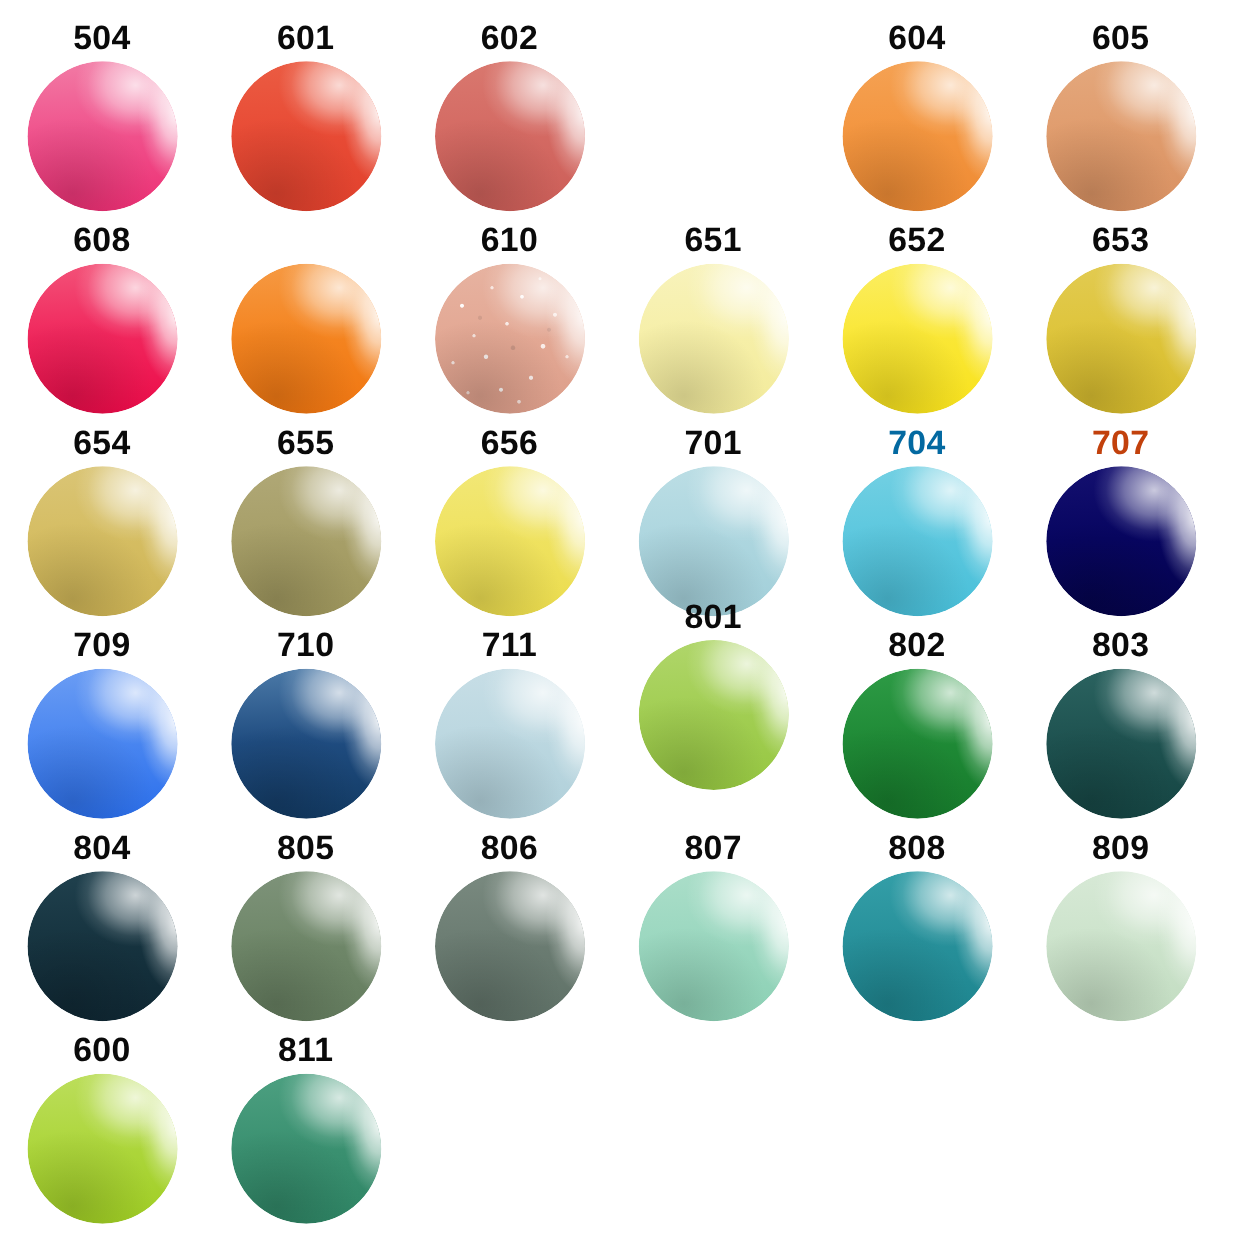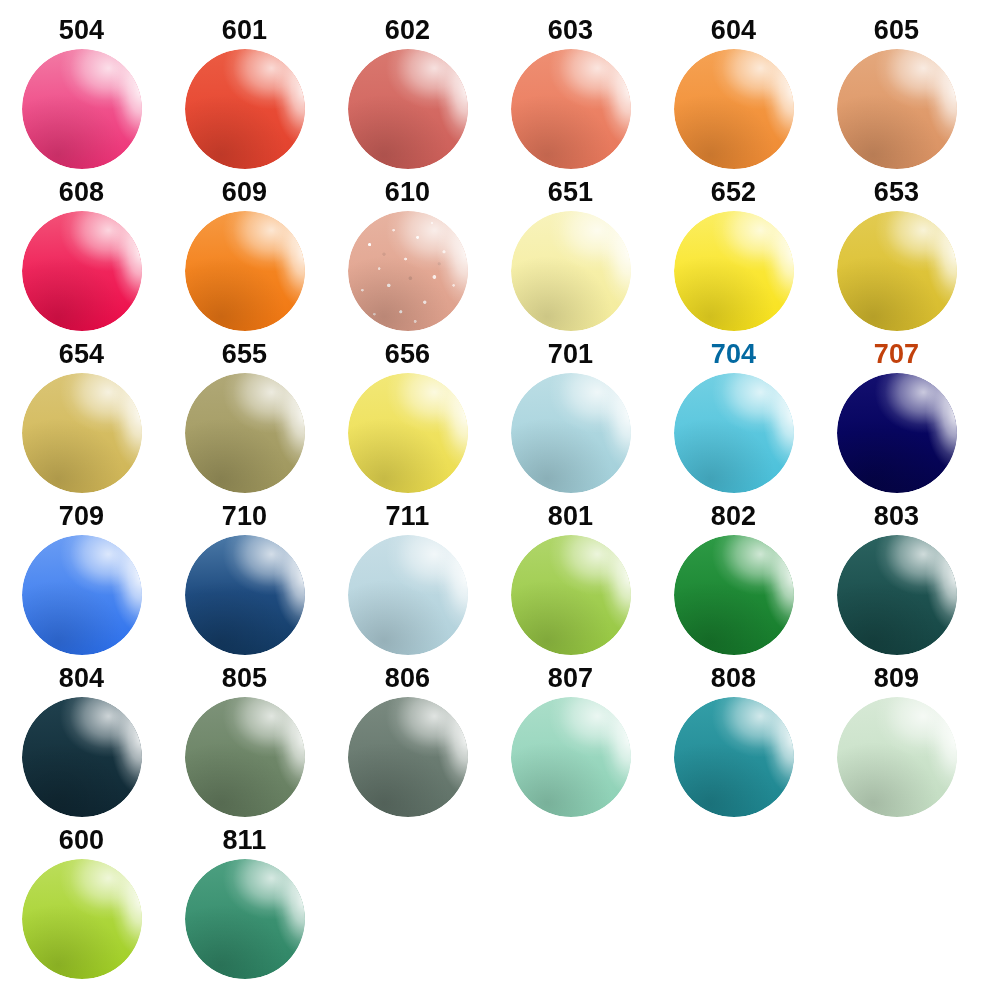"603" div.swatch-cell { html: <div> <div>603</div> <div> <div> <div></div> <div></div> <div></div> <div></div> <div></div> </div> </div> </div> -> none }
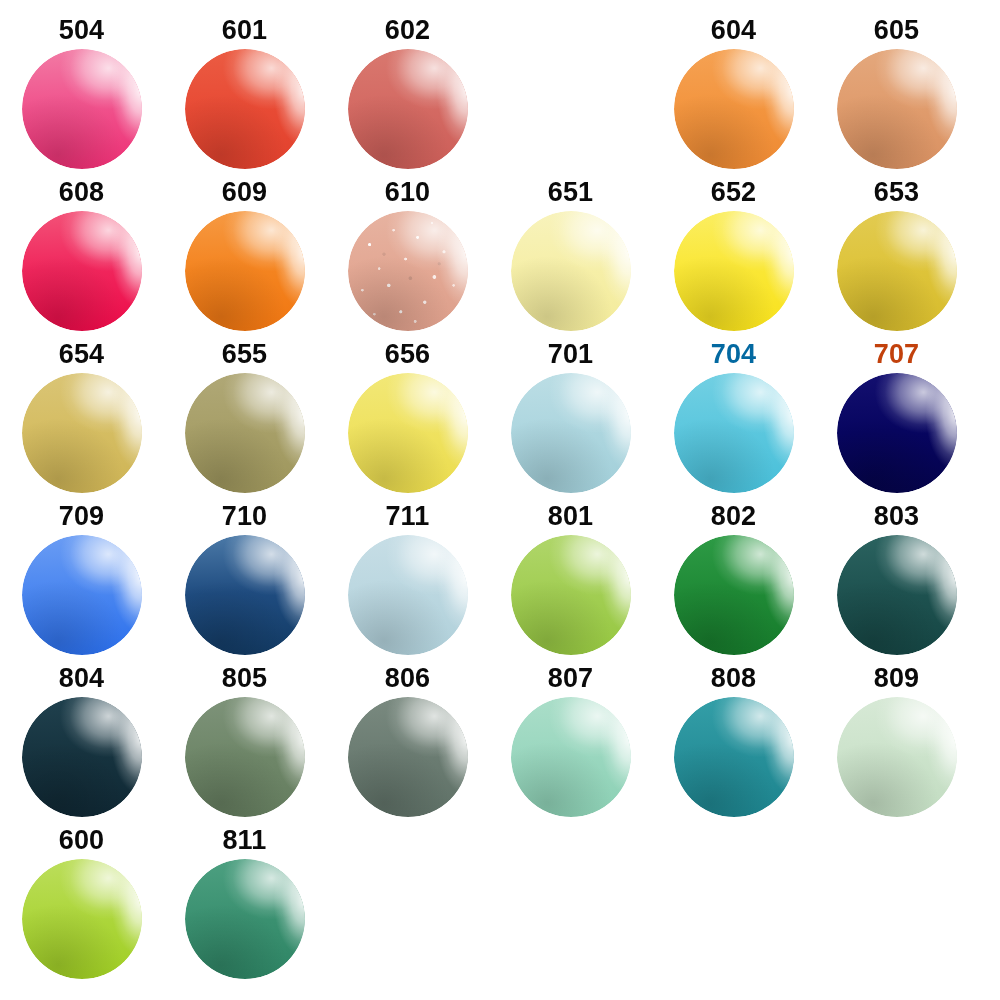"609" div.swatch-label { html: <div>609</div> -> none }
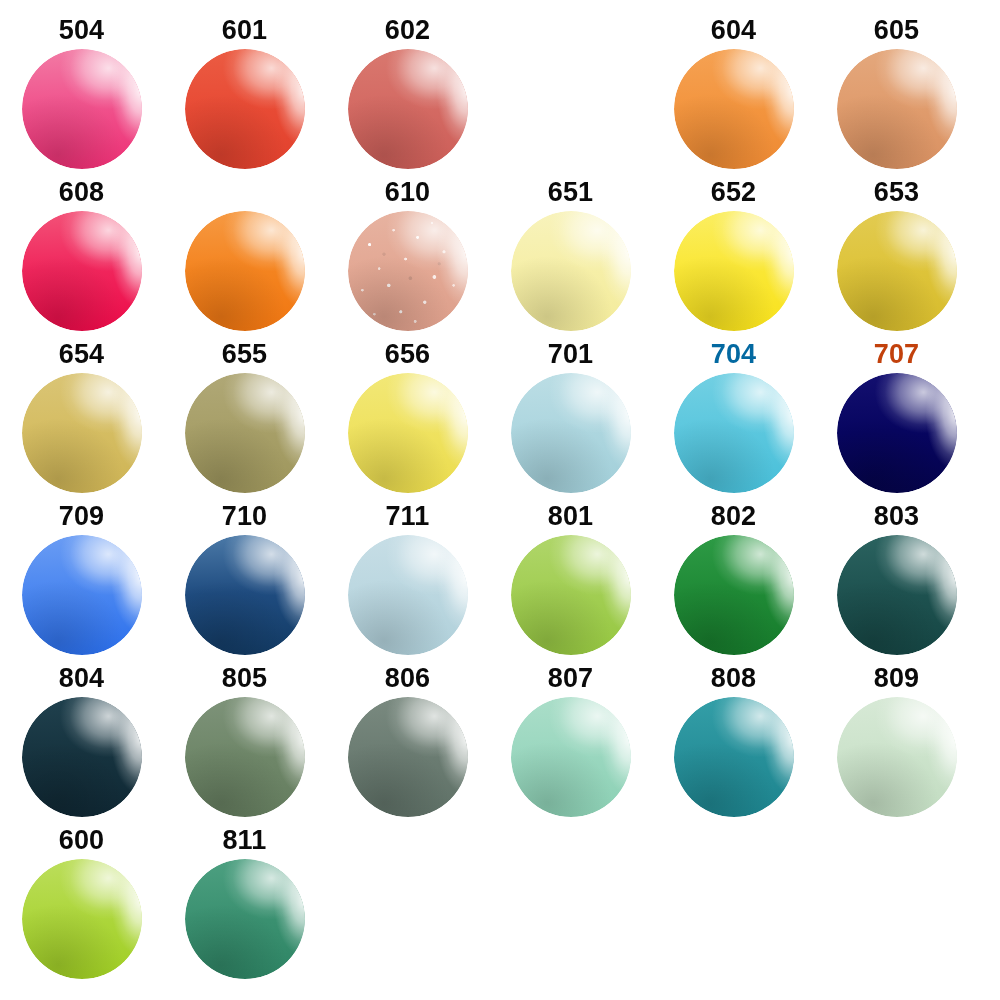"801" div.swatch-cell { top: 500px -> 477px }
